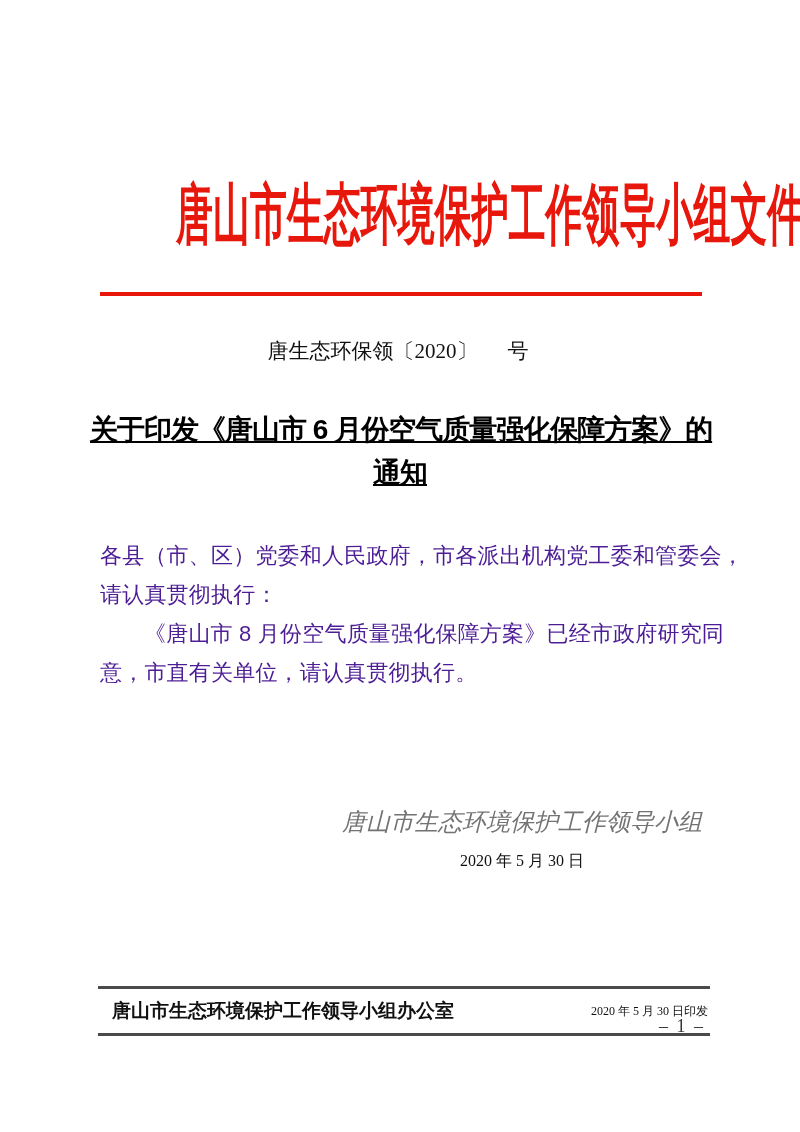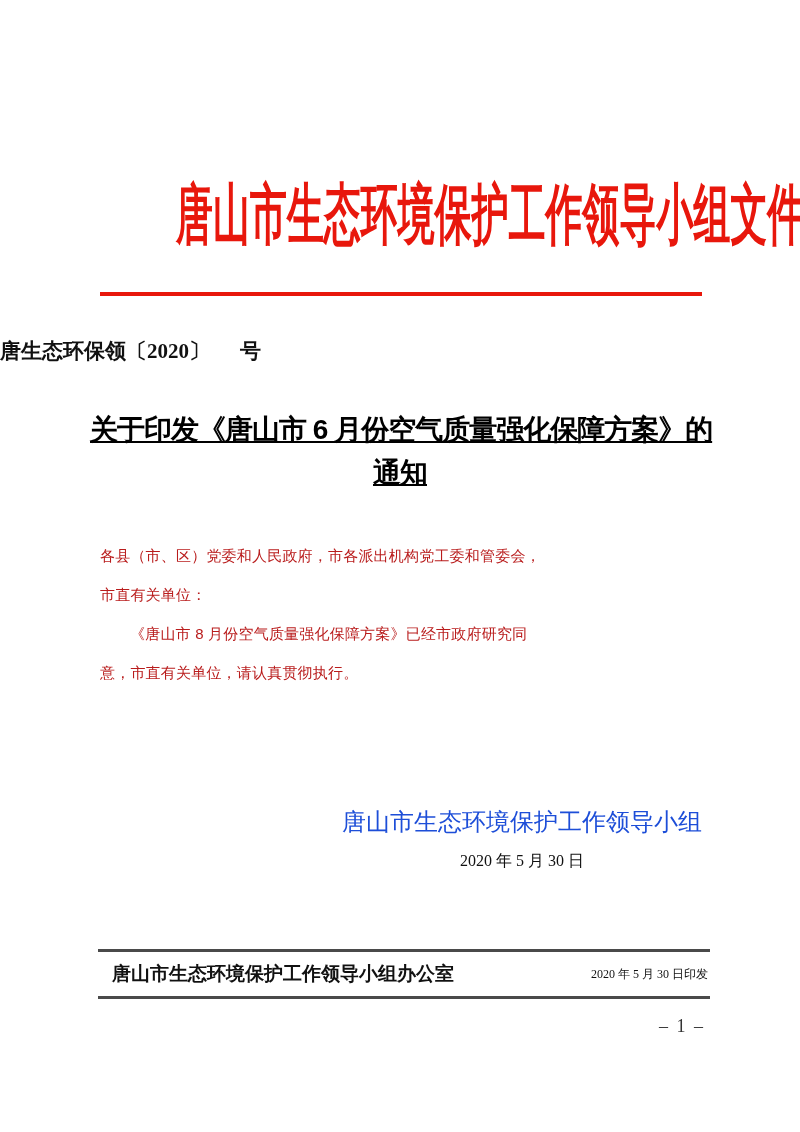"唐生态环保领〔2020〕 号" .doc-number { font-weight: bold -> none; text-align: none -> center }
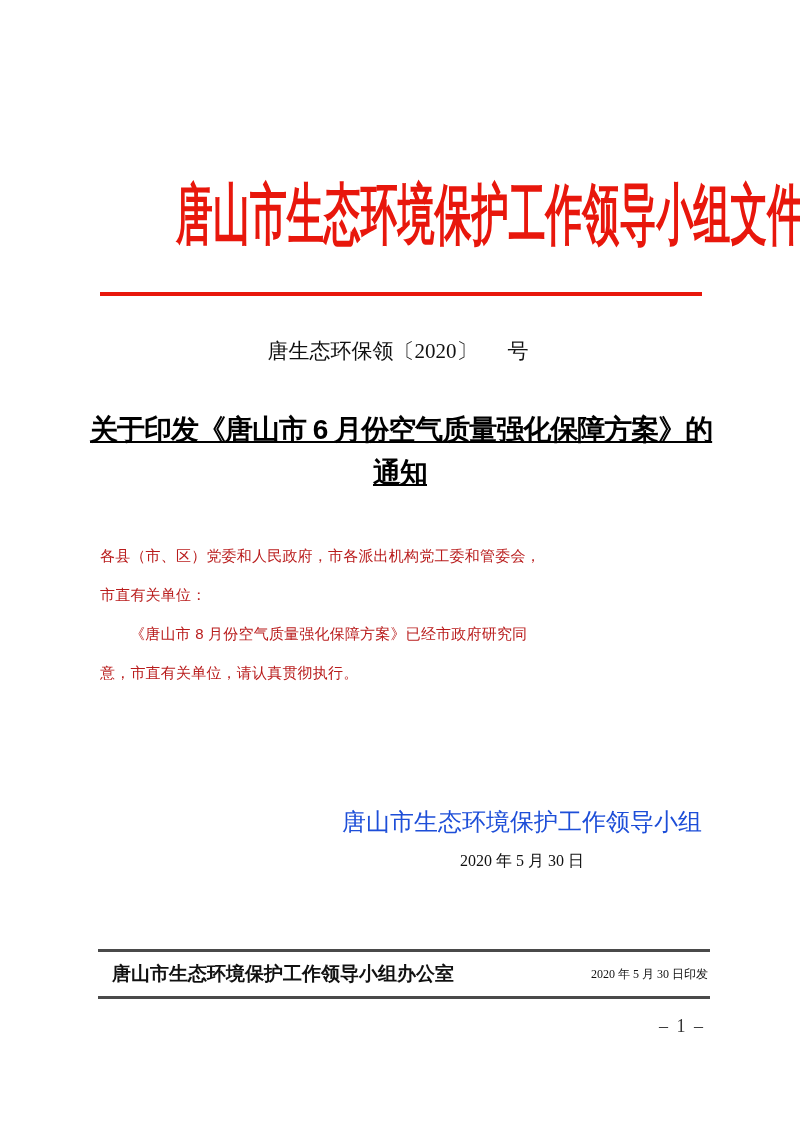"各县（市、区）党委和人民政府，市各派出机构党工委和管委会，" .body-block { color: #b91c1c -> #4c1d95; font-size: 15px -> 22px }
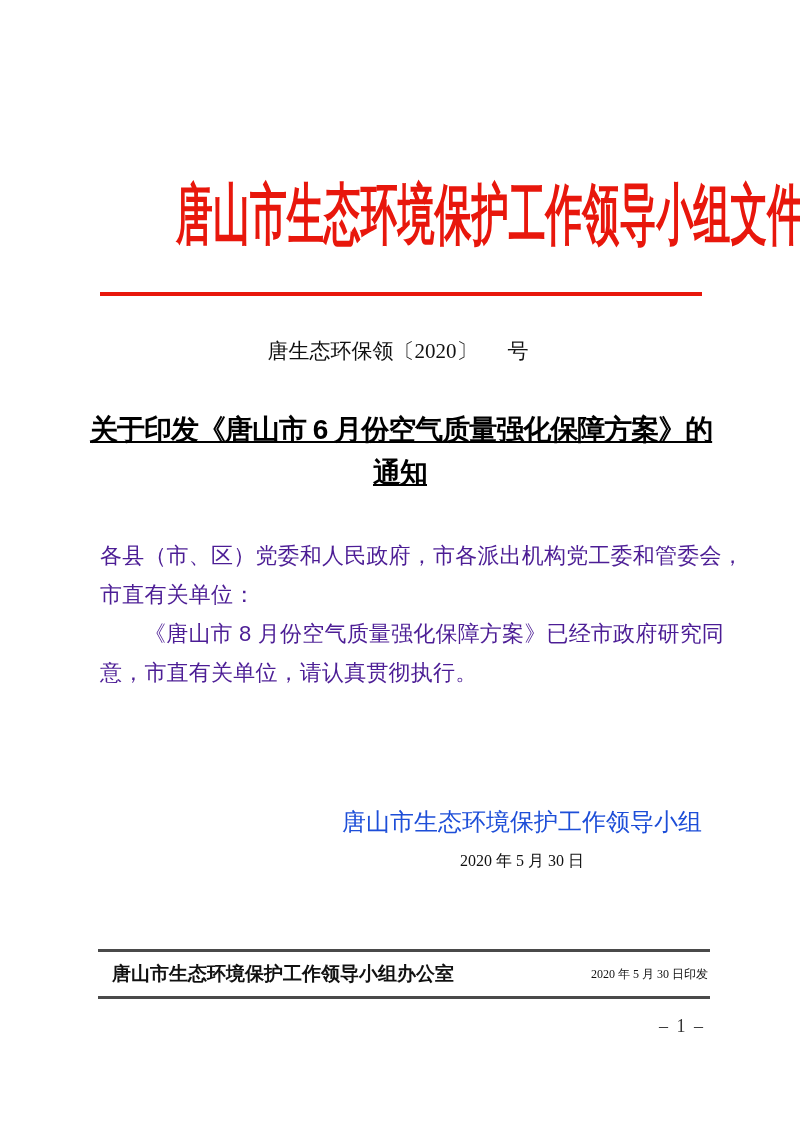"市直有关单位：" span.body-line { text: 市直有关单位 -> 请认真贯彻执行 }
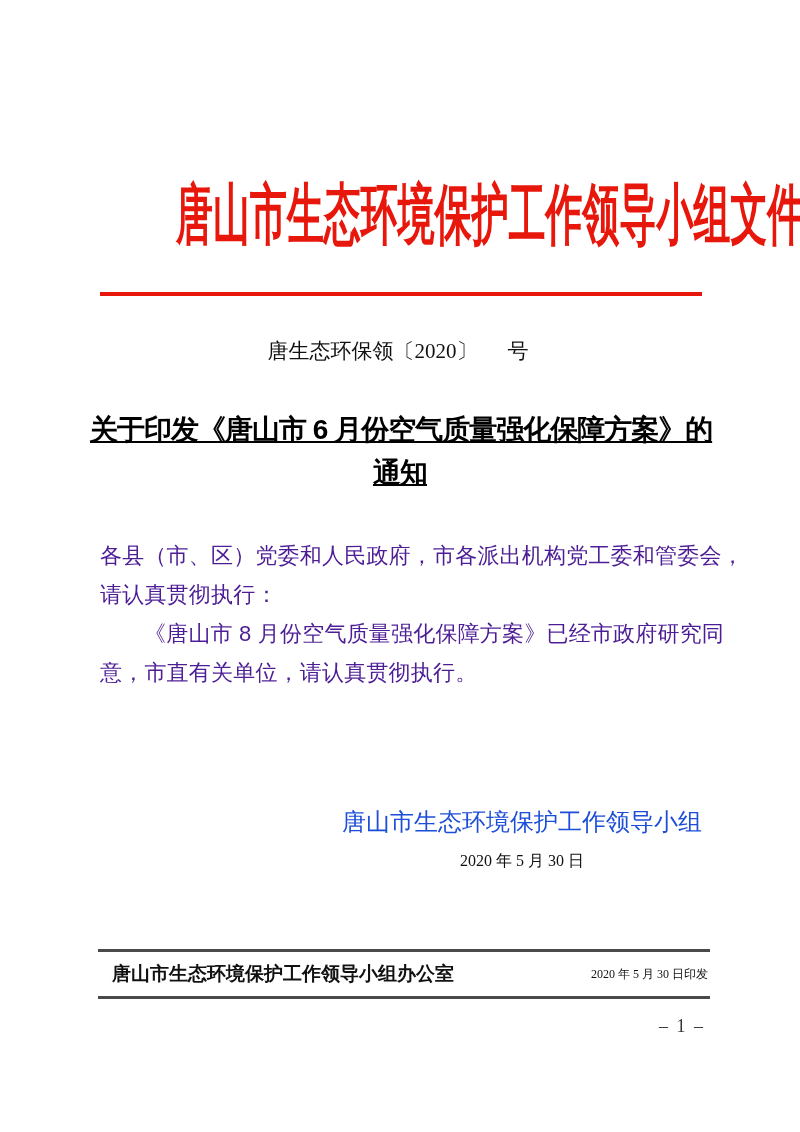"唐山市生态环境保护工作领导小组" .sign-org { color: #1d4ed8 -> #737373; font-style: none -> italic }
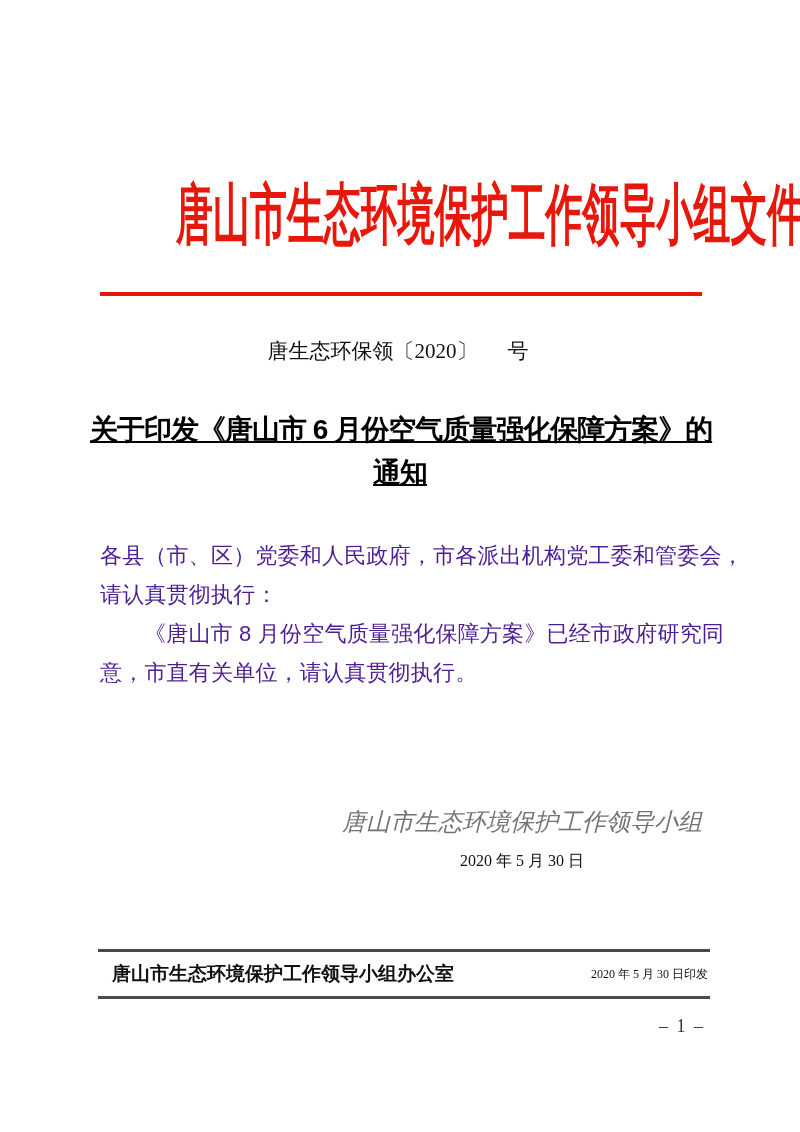"唐山市生态环境保护工作领导小组办公室" .footer { top: 941px -> 978px }
